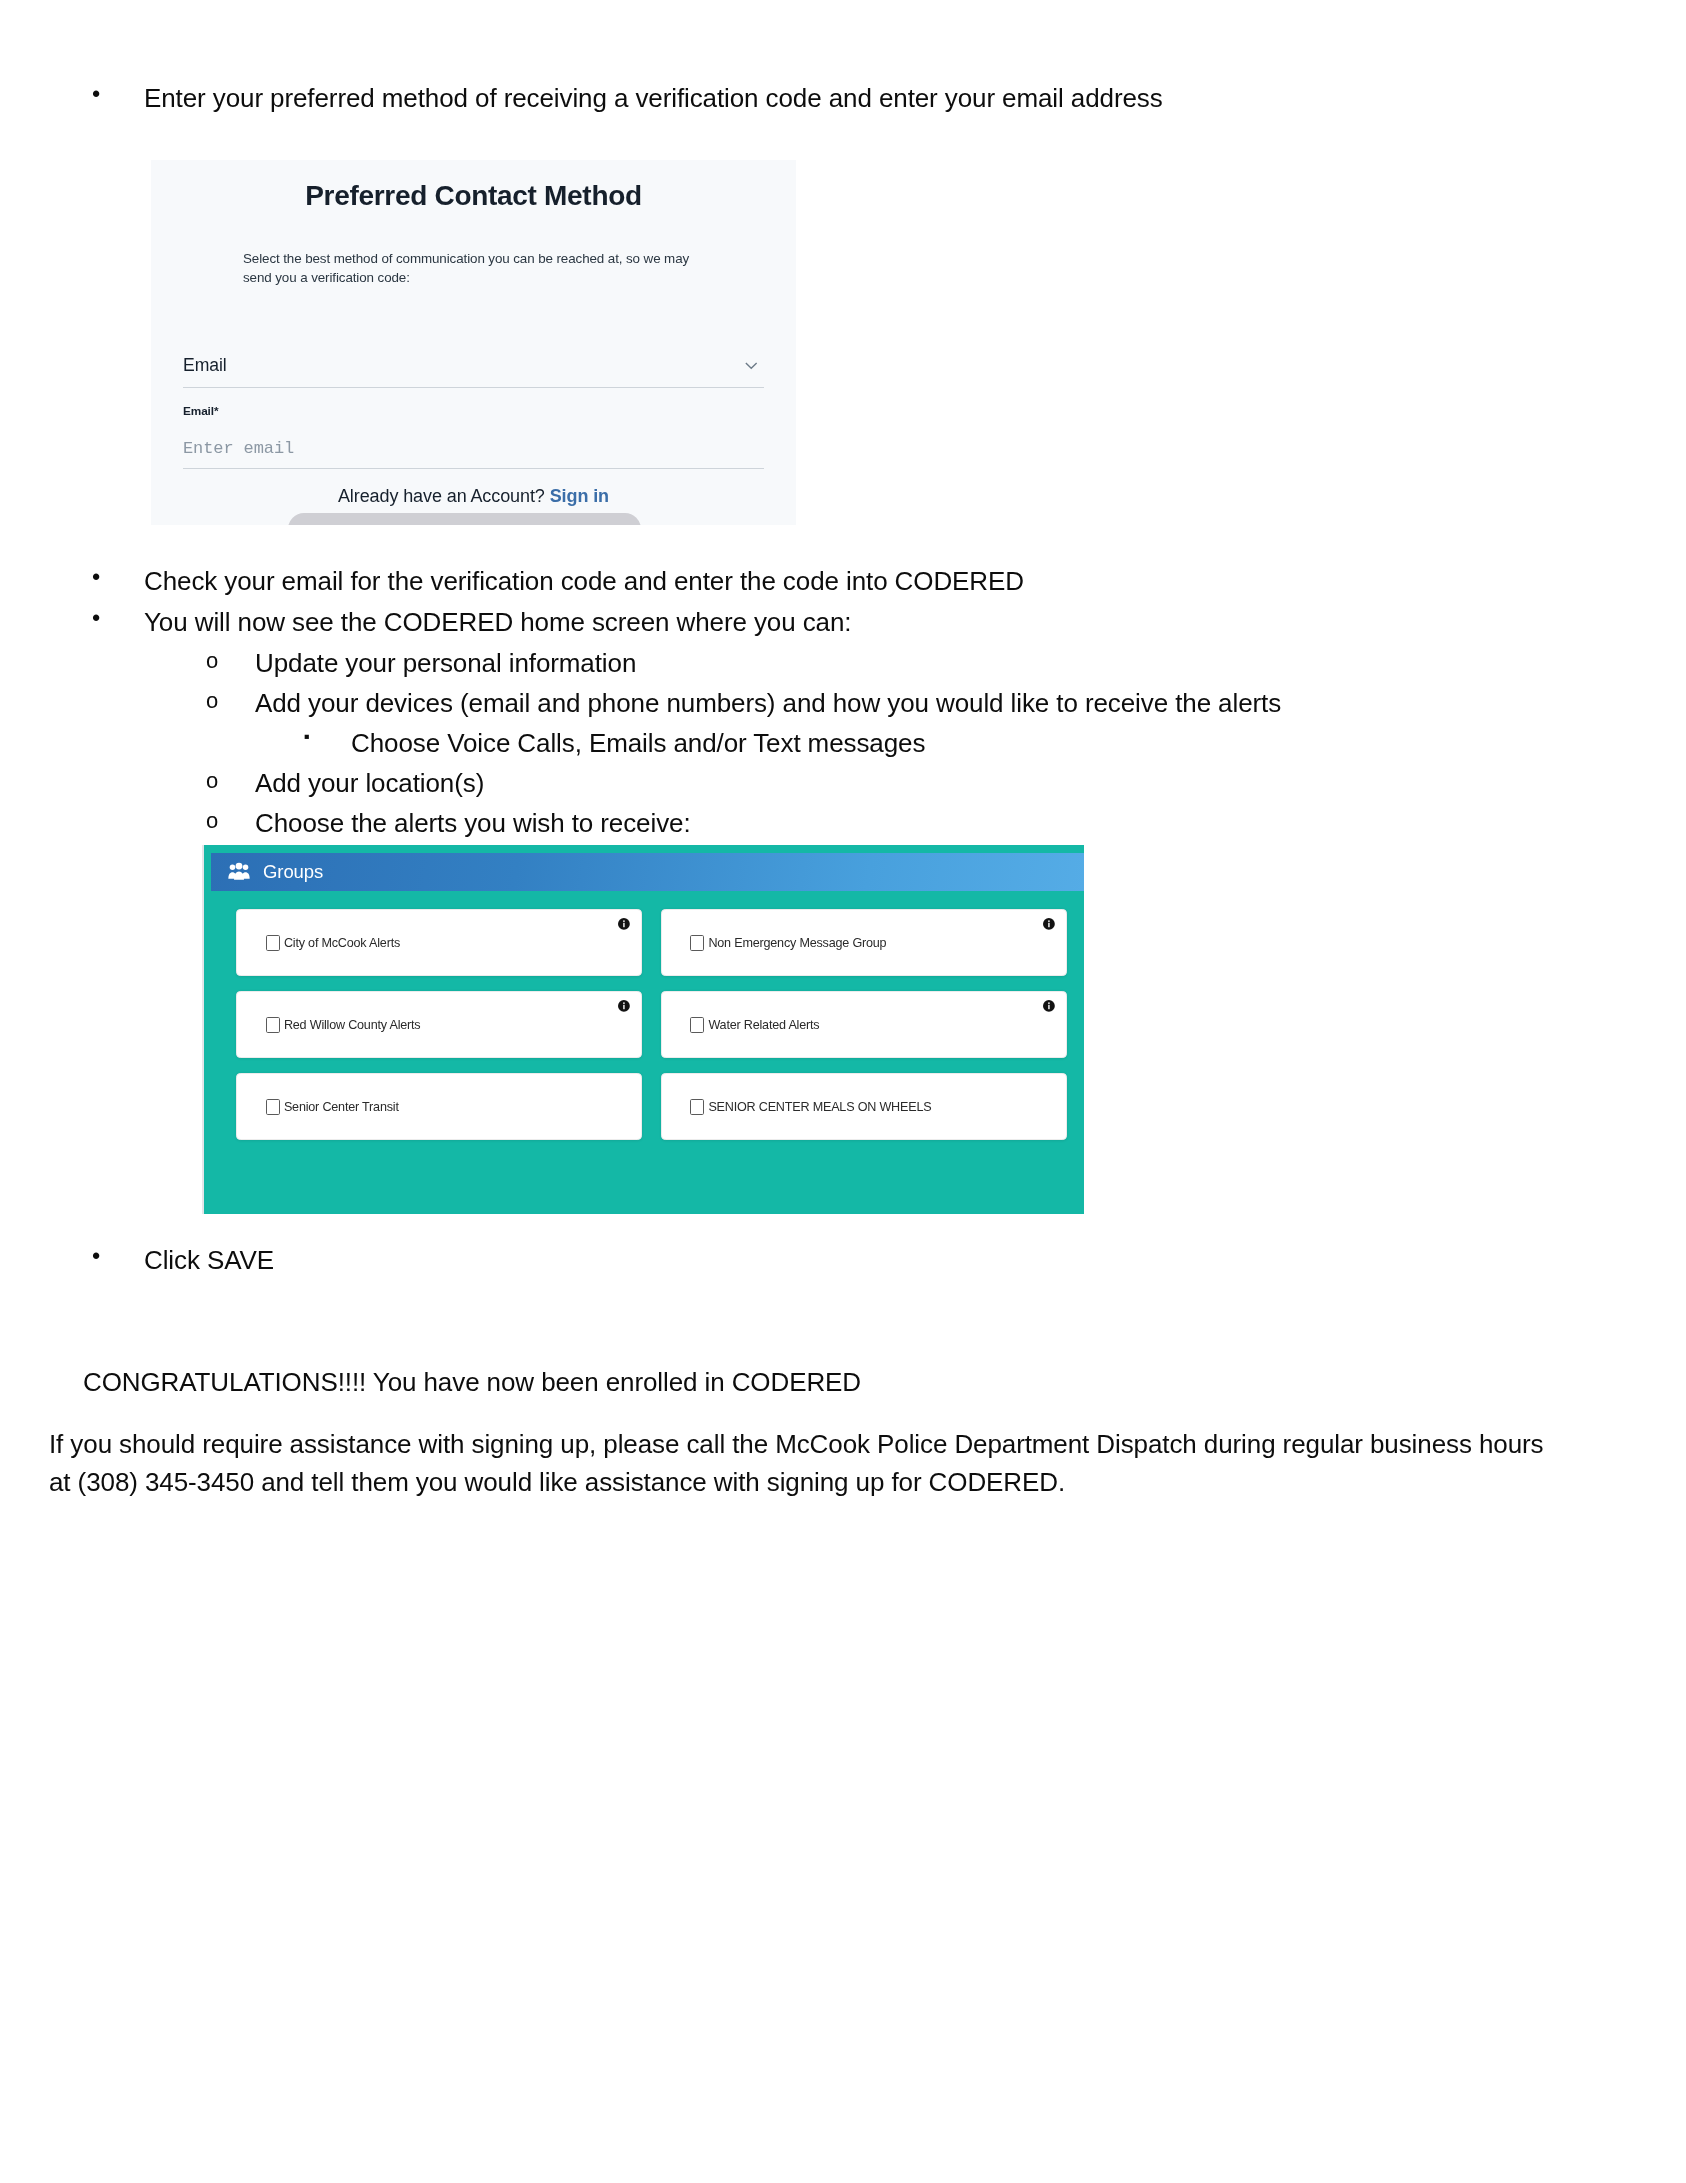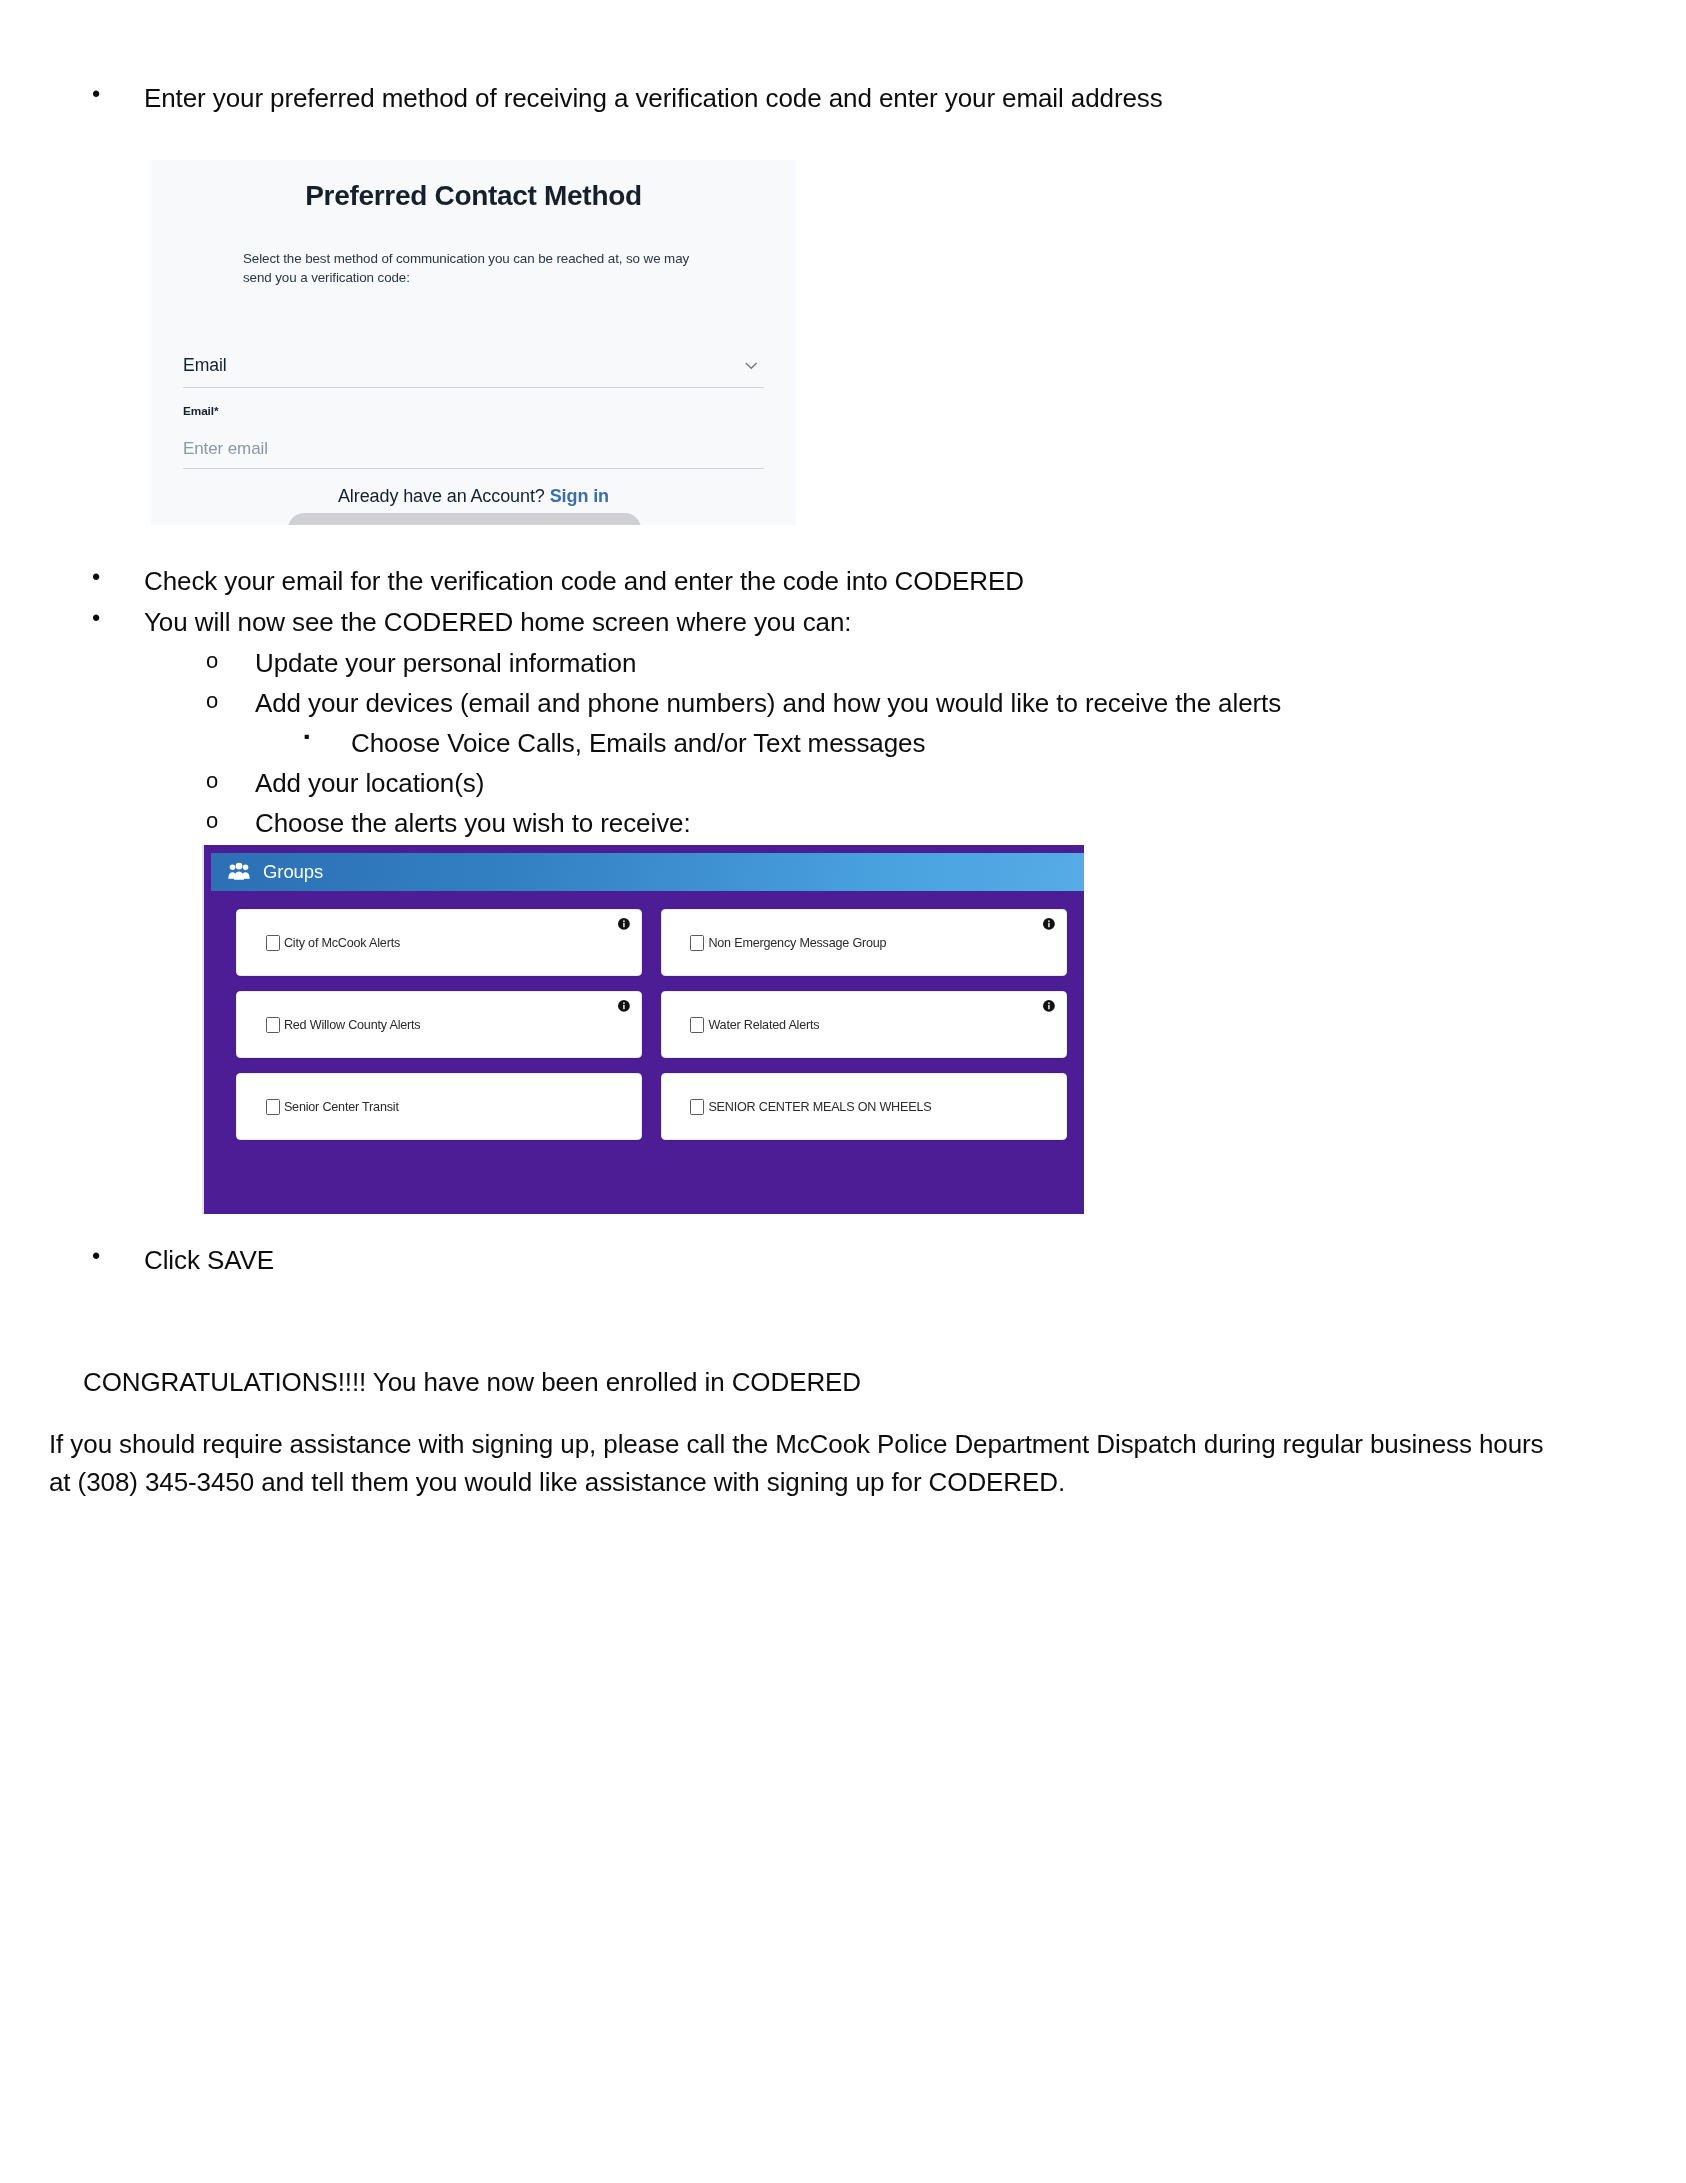"Enter email" .cp-input-placeholder { font-family: none -> Liberation Mono, monospace }
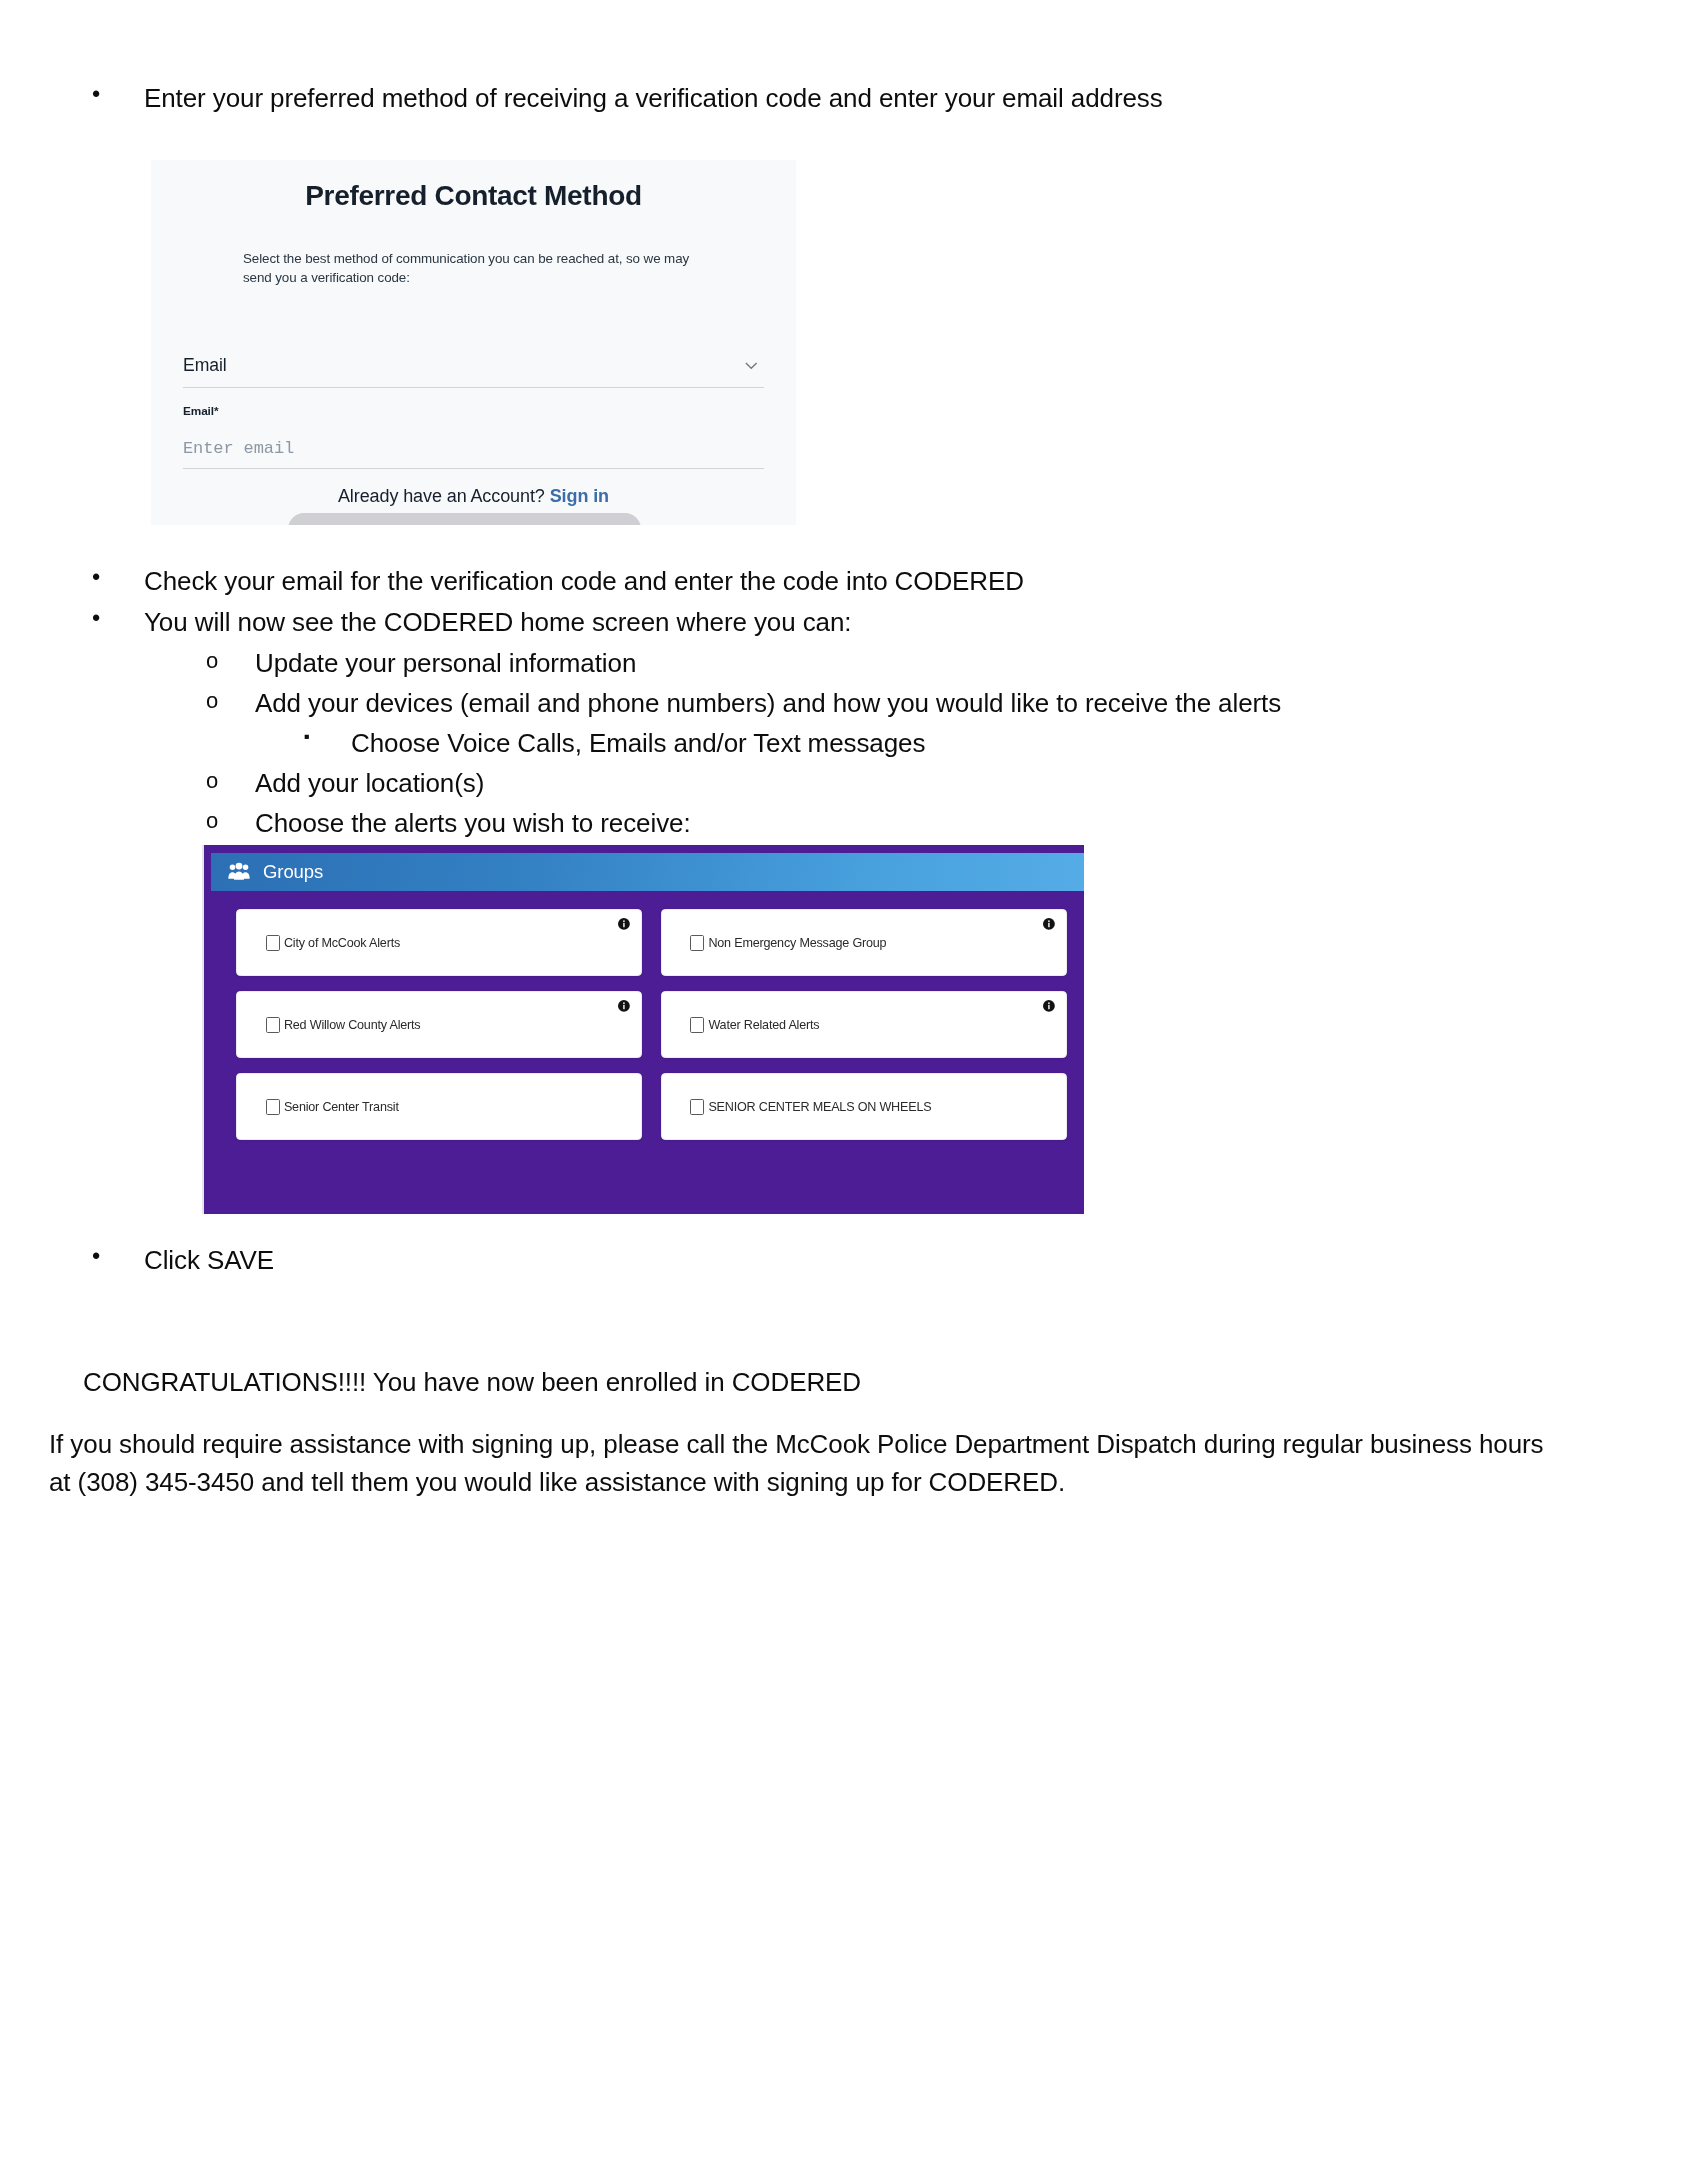"Groups" .groups-panel { background: #4c1d95 -> #14b8a6 }
